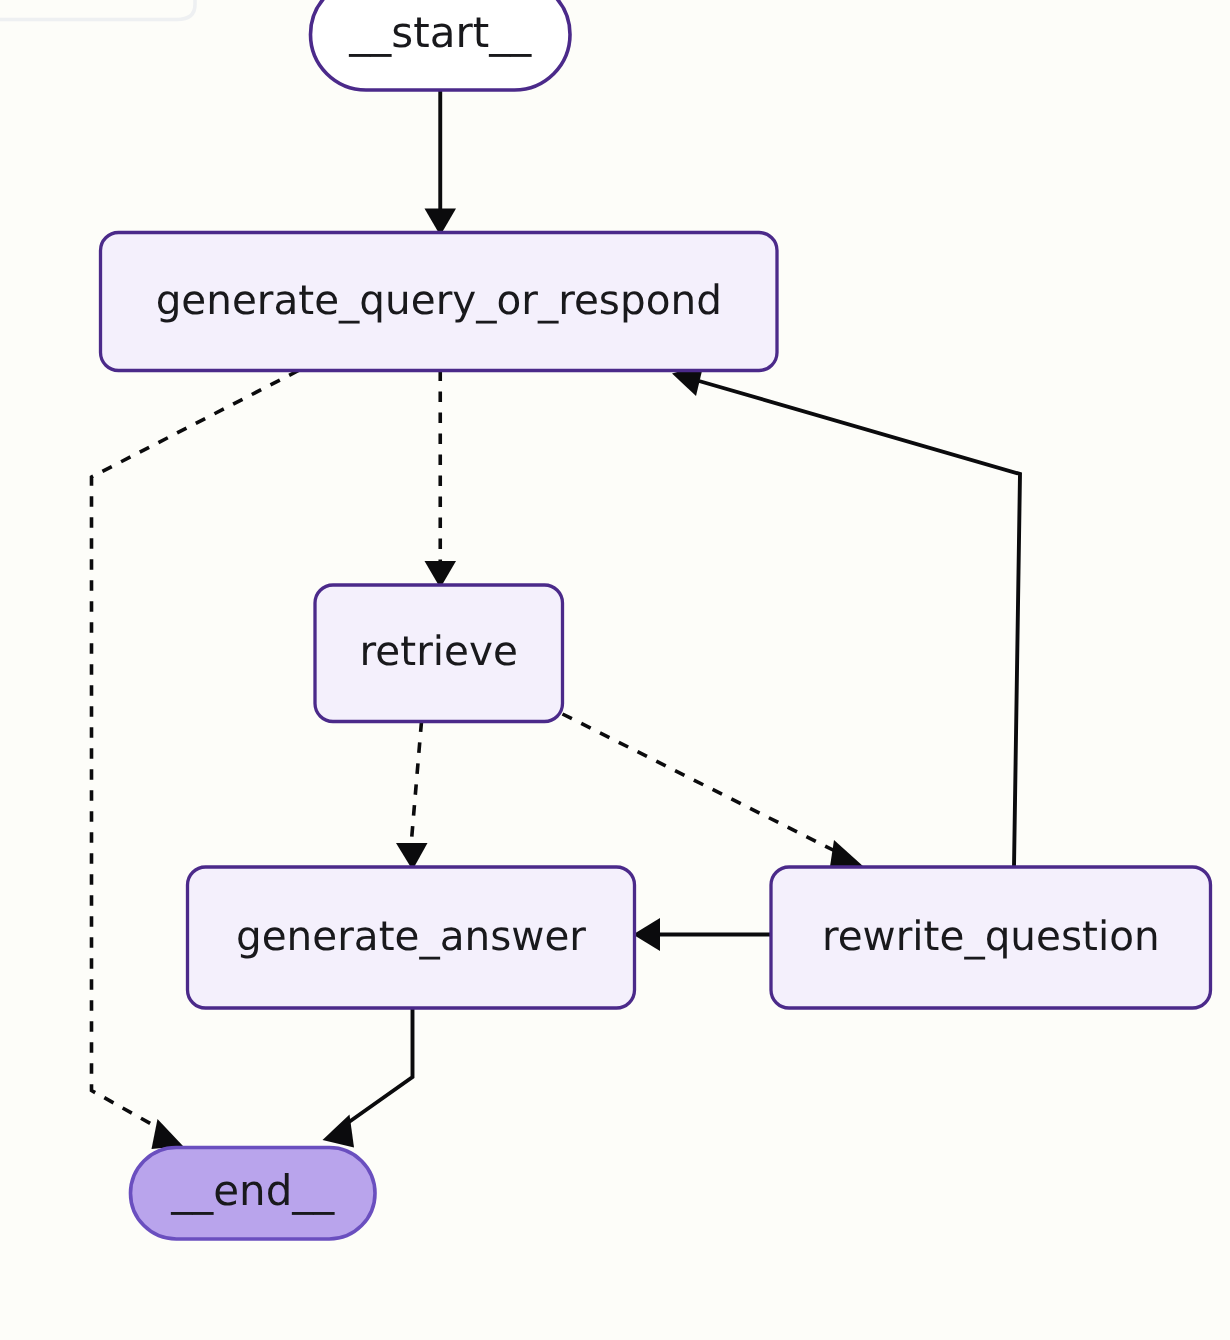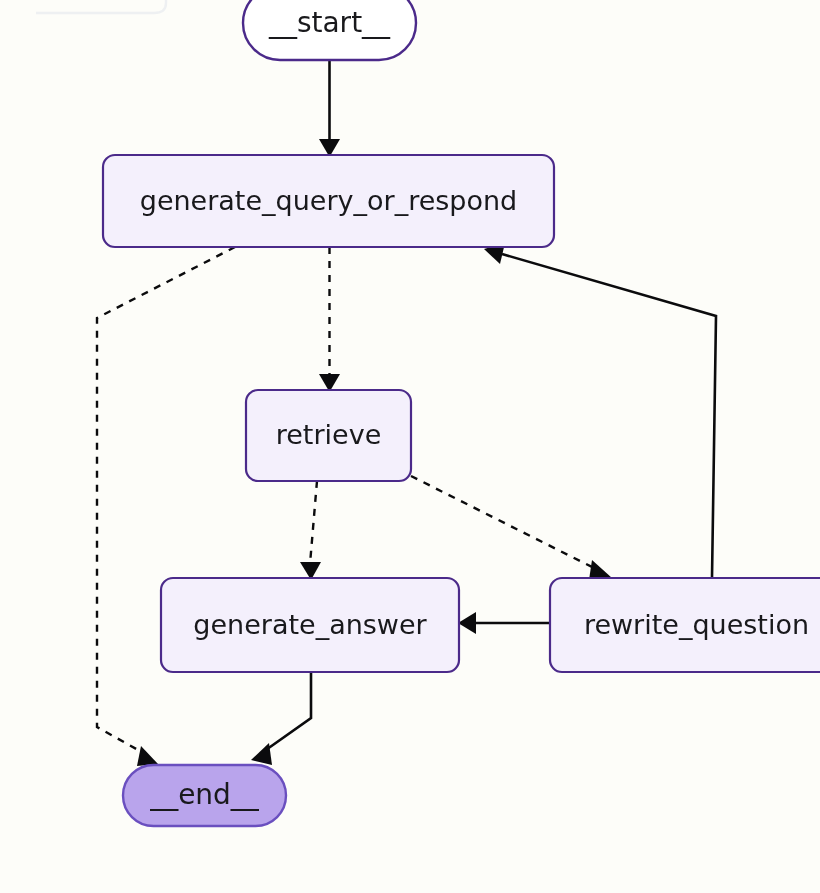"__start__" #graph-root { margin-left: 36px -> none }
